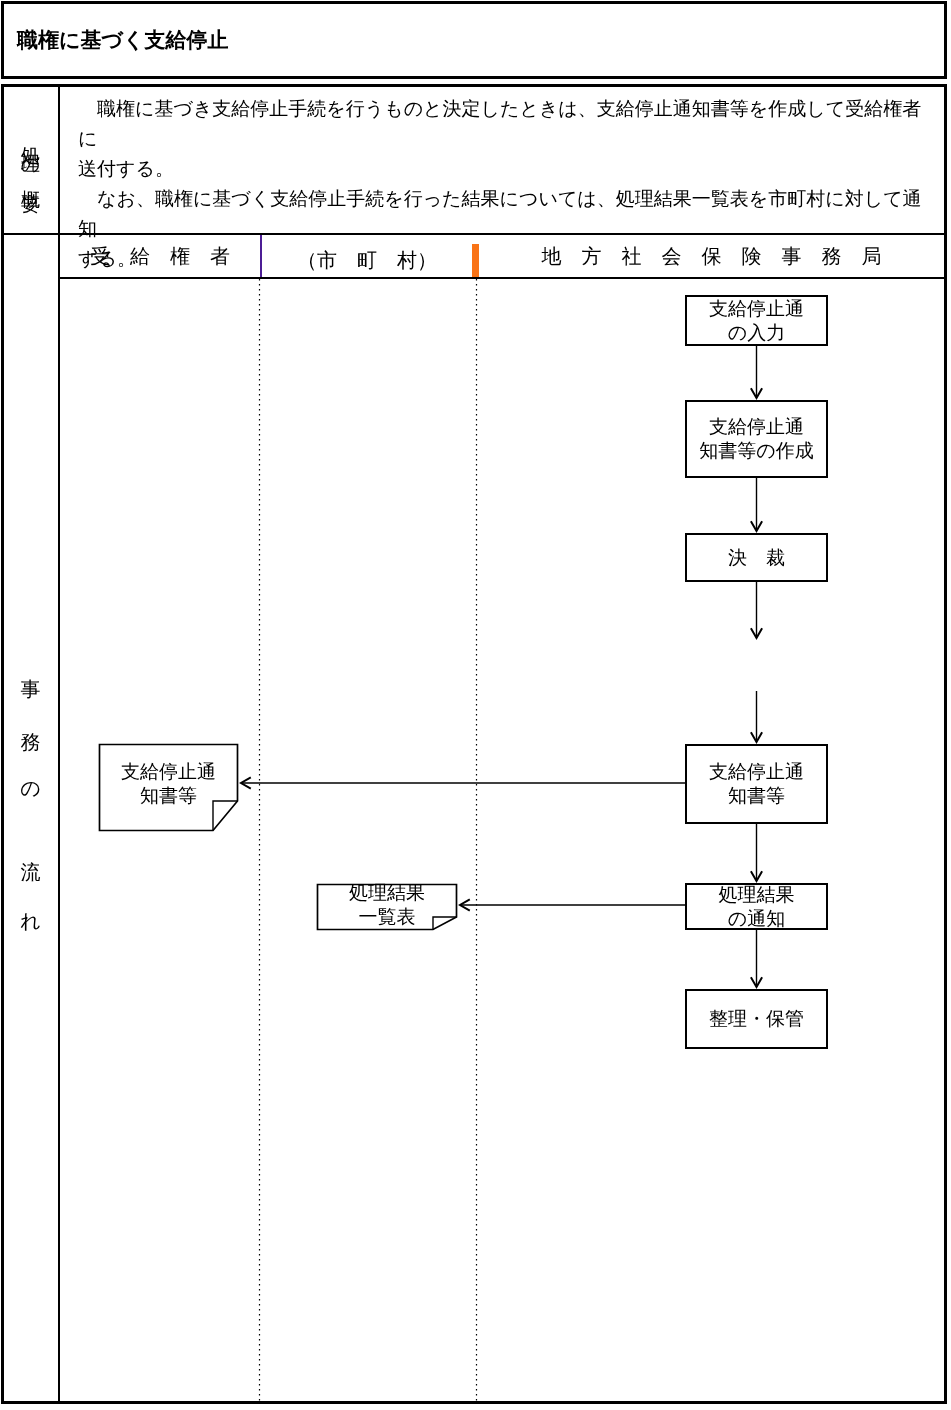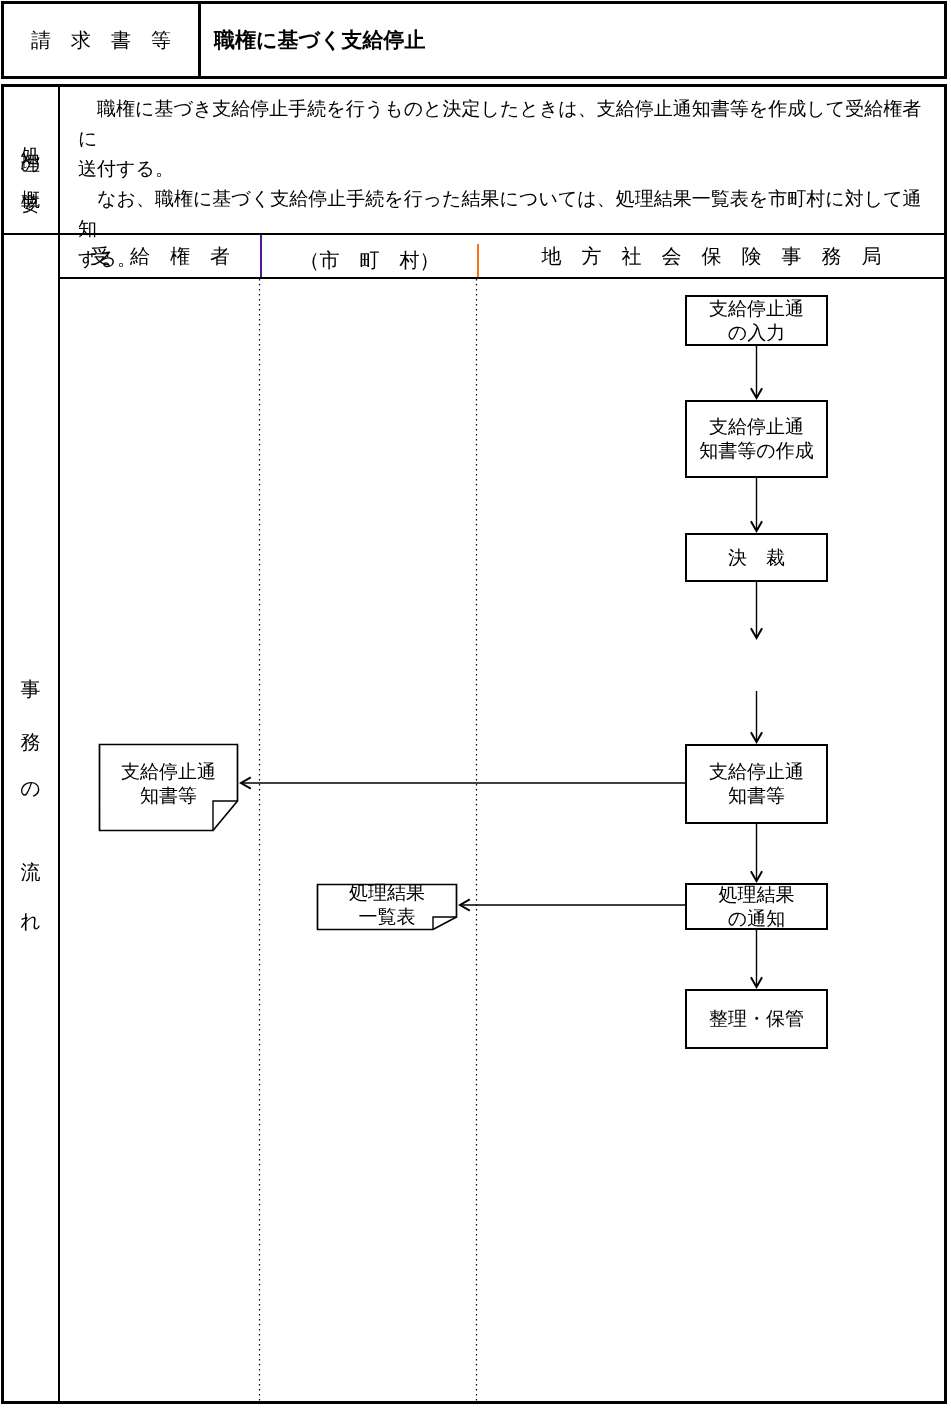"請 求 書 等" div.header-left { html: <div> <span>請 求 書 等</span> </div> -> none }
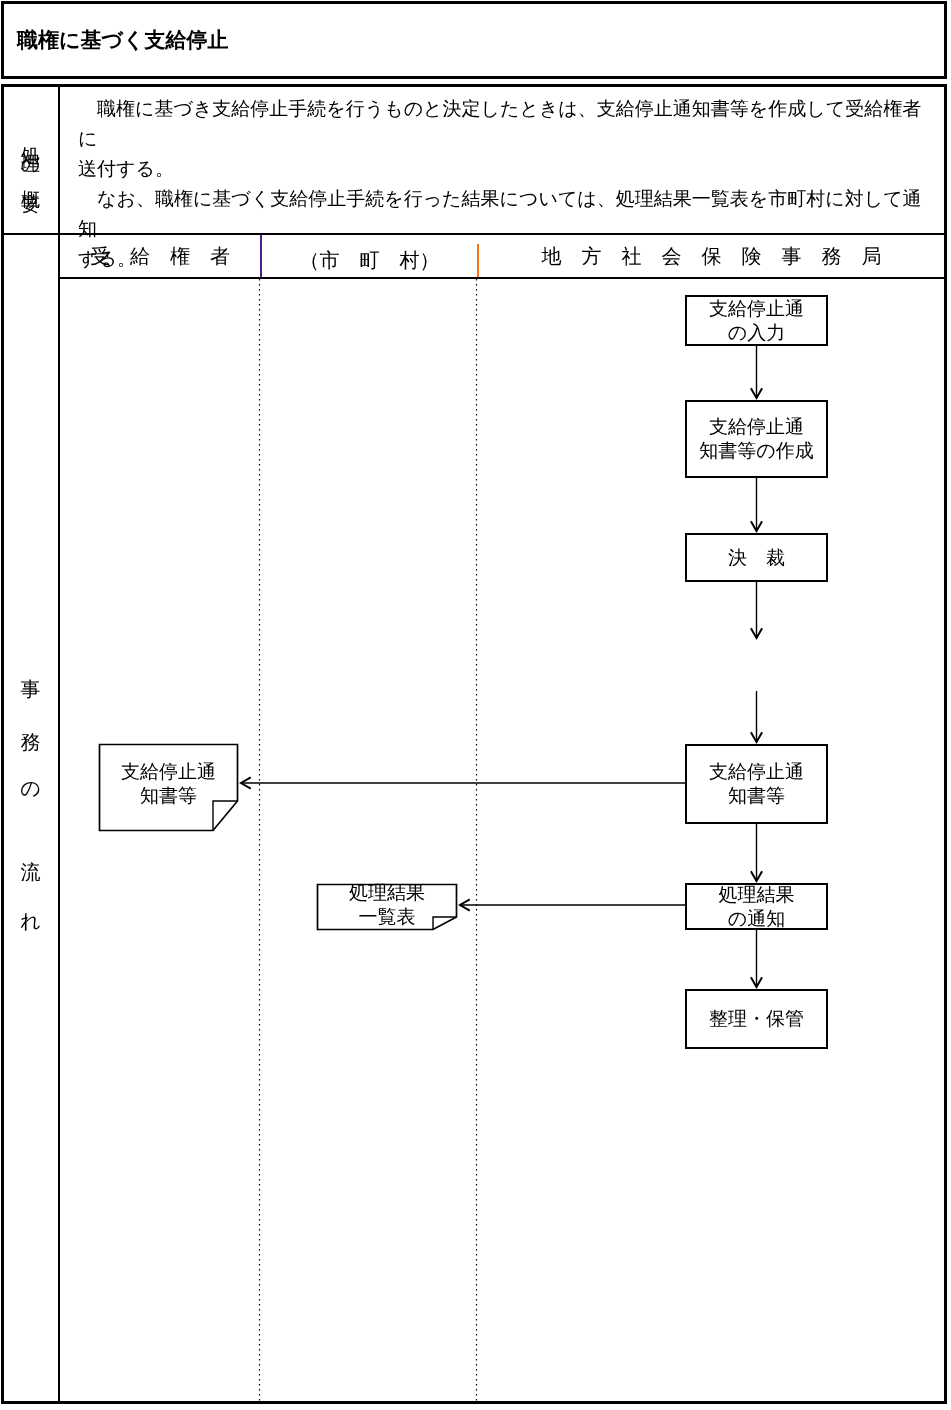"（市 町 村）" .fh2 { border-right: 2px solid #f97316 -> 7px solid #f97316 }
